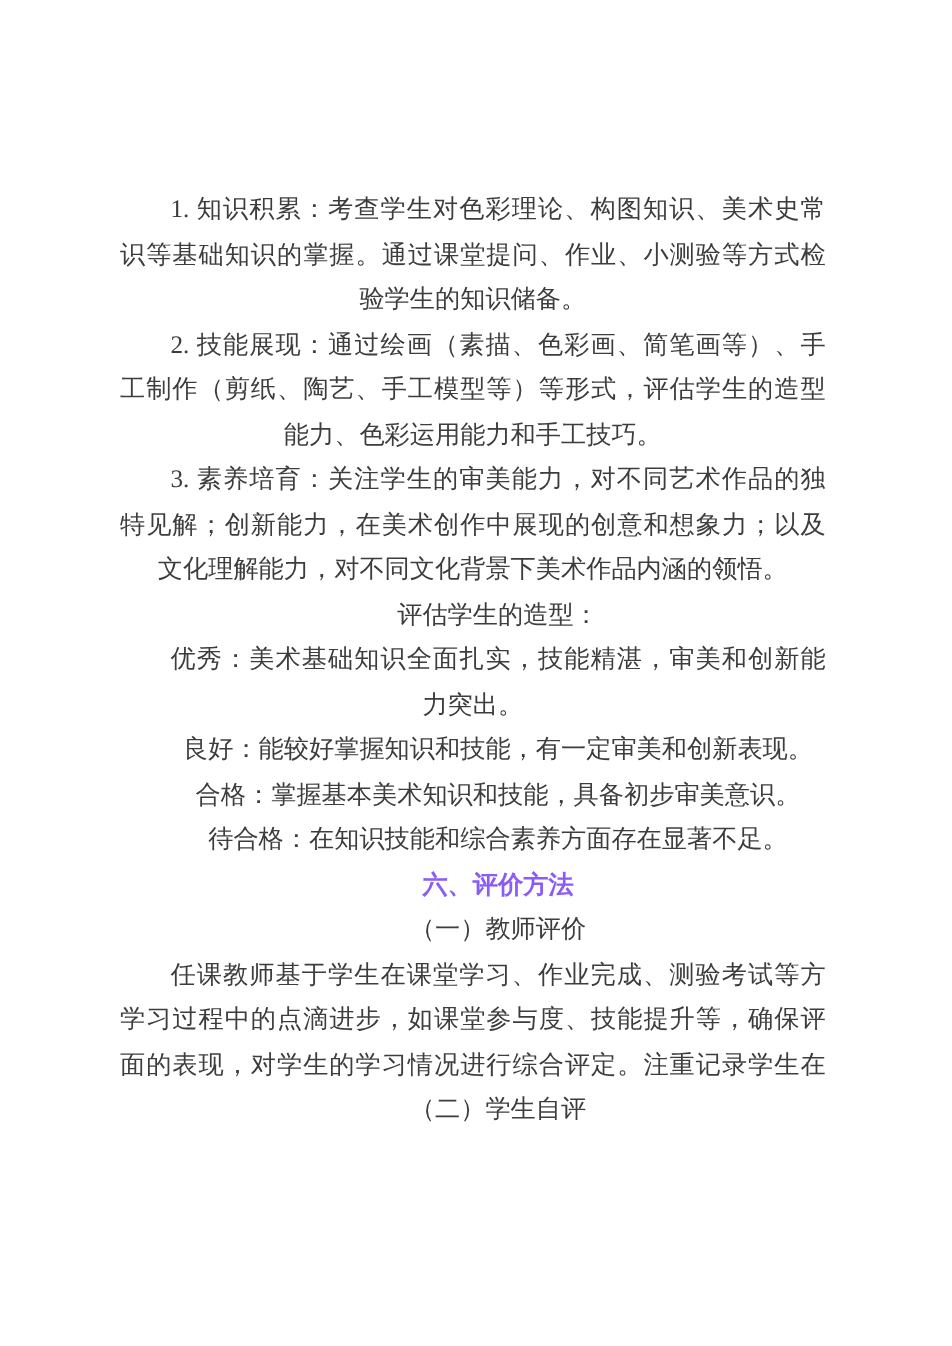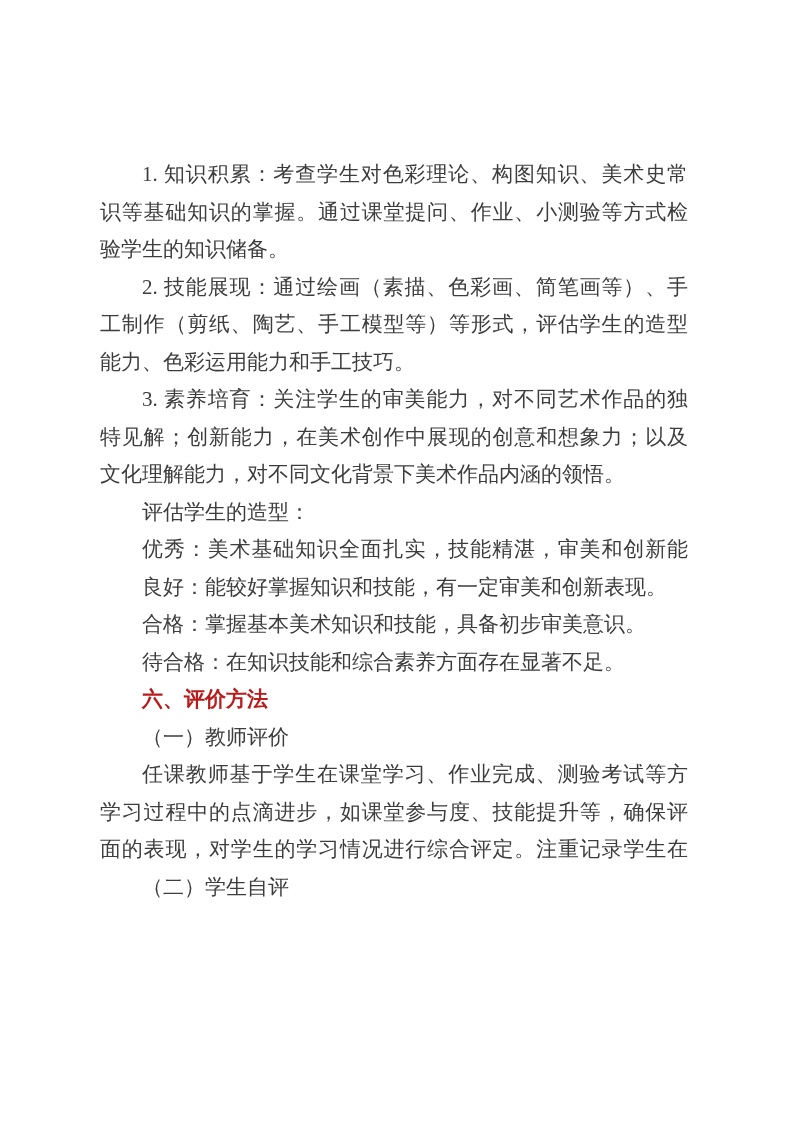"验学生的知识储备。" .line { text-align: left -> center }
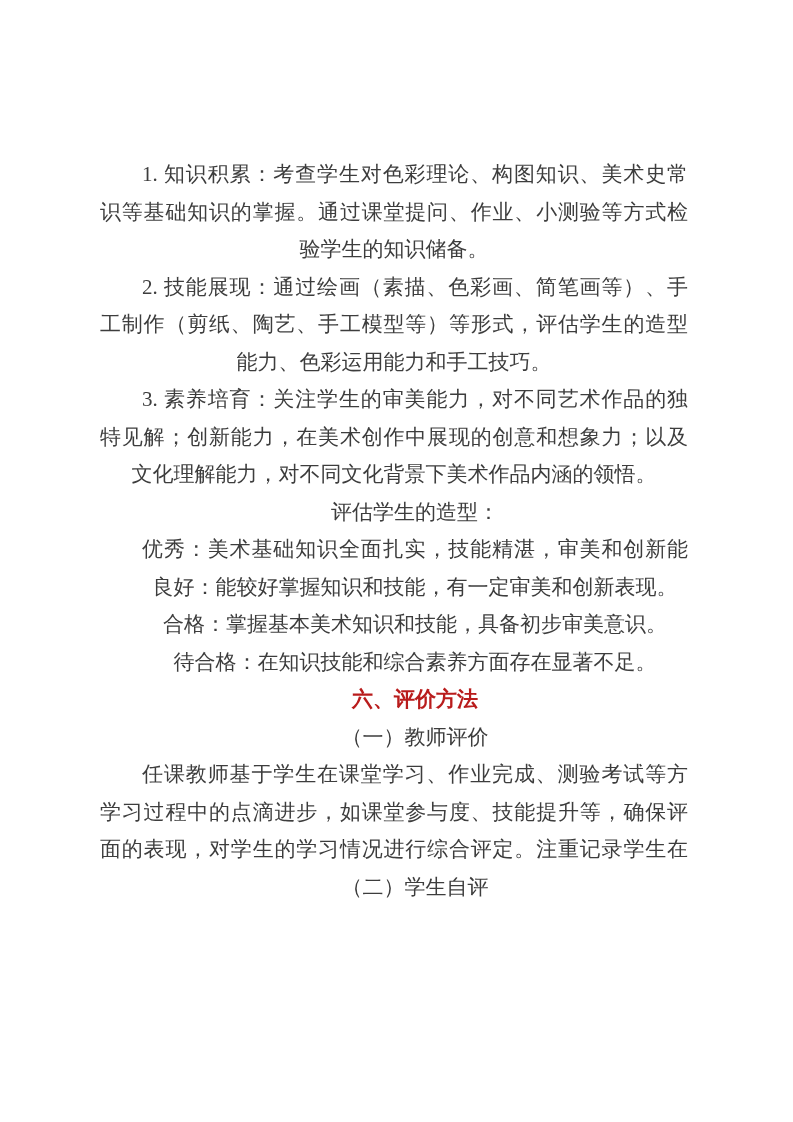"力突出。" p.line { html: none -> <p>力突出。</p> }
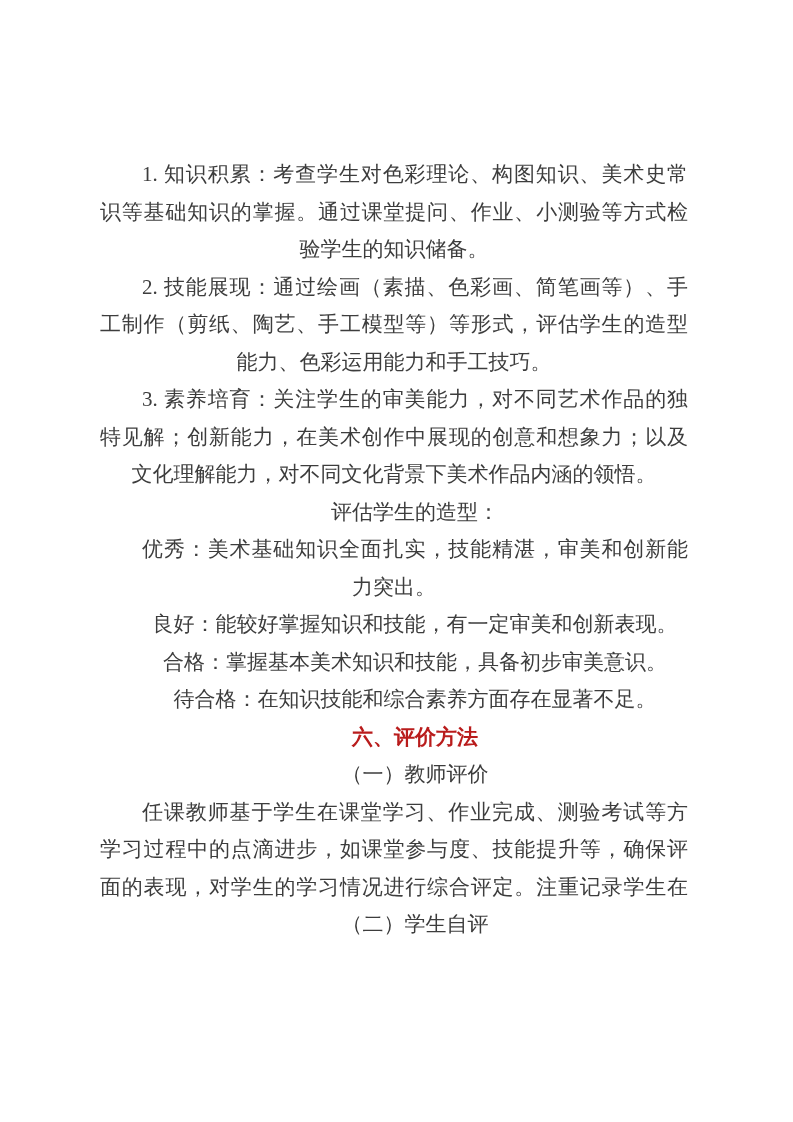"六、评价方法" .line.bold { color: #b91c1c -> #8b5cf6 }
